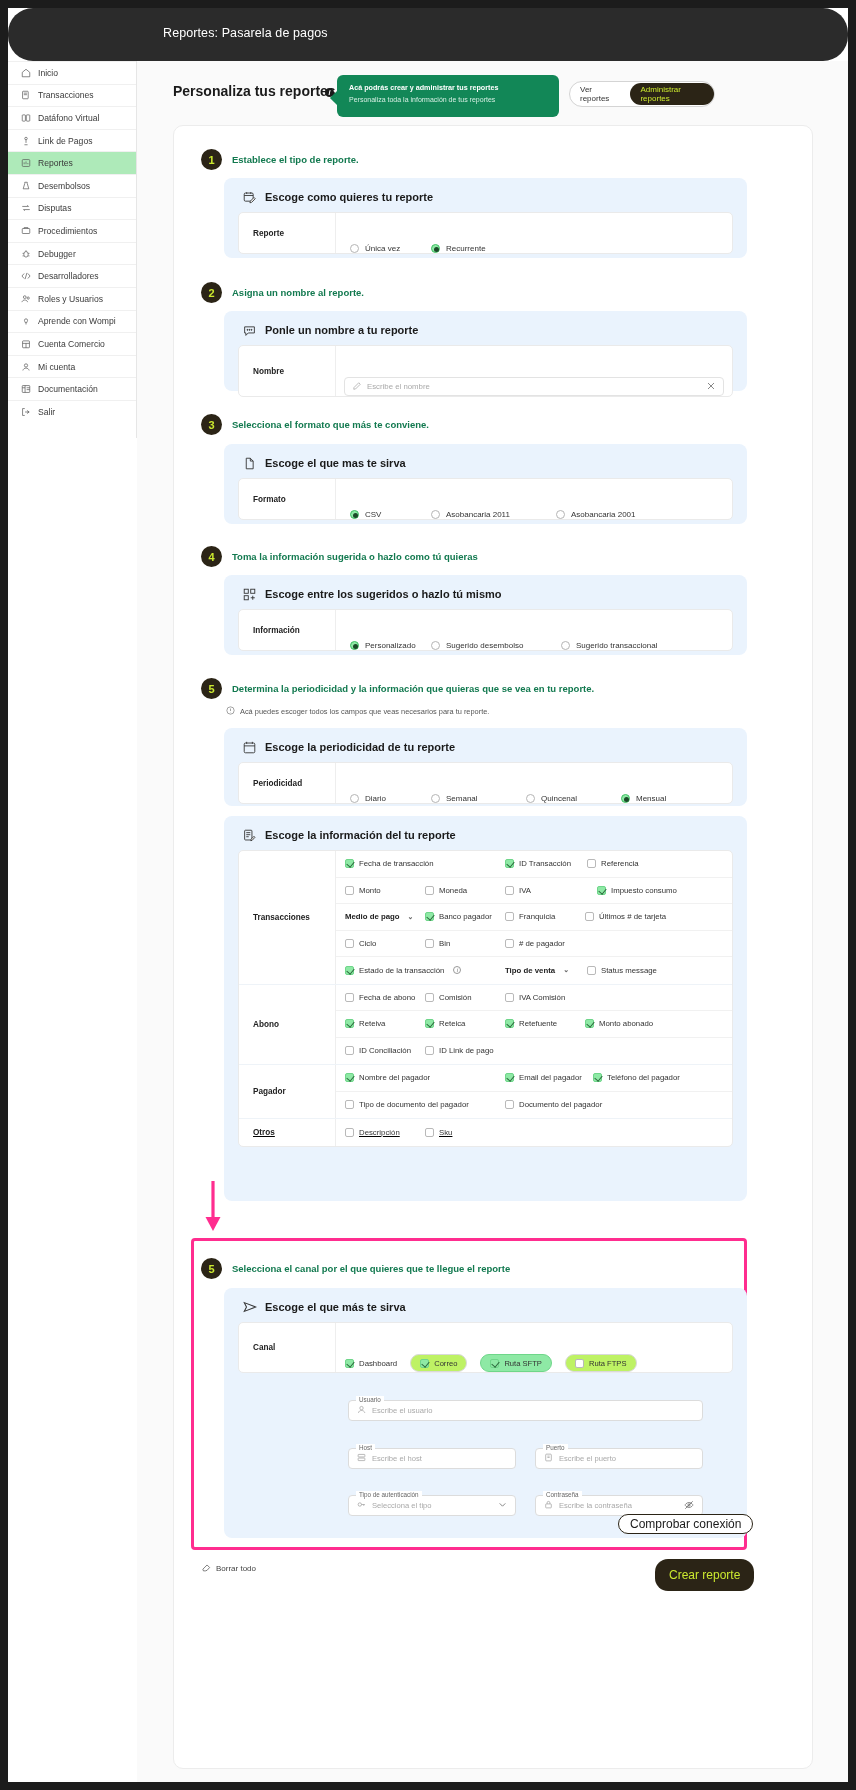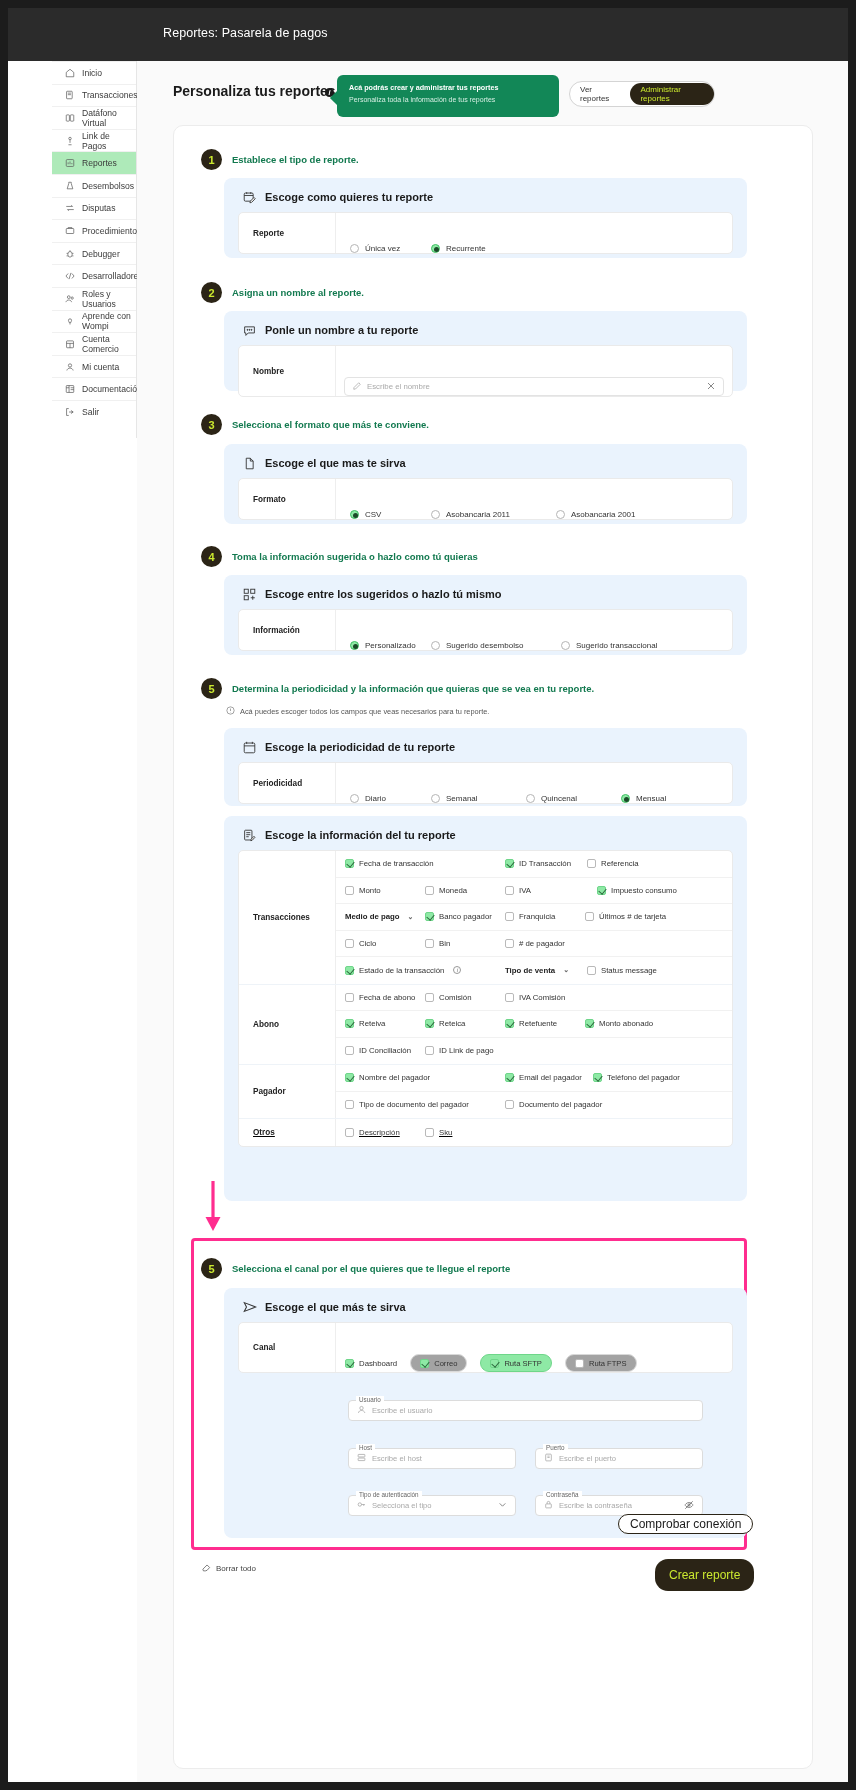"Reportes: Pasarela de pagos" .topbar { border-radius: none -> 25px }
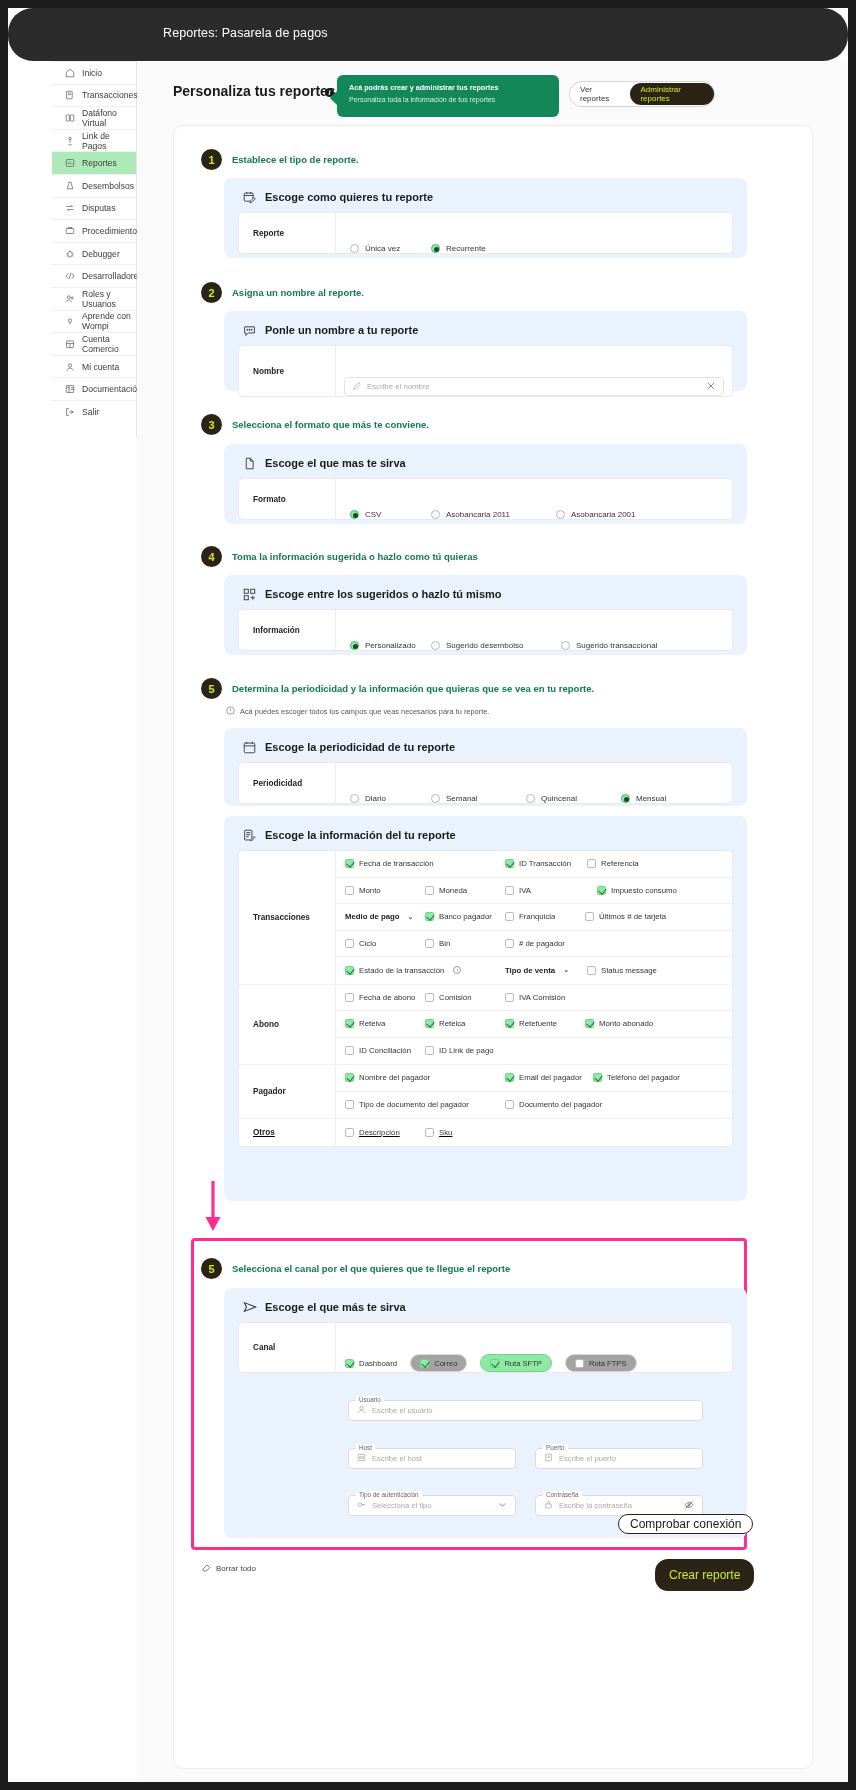"Inicio" .nav-item { margin-left: 44px -> none }
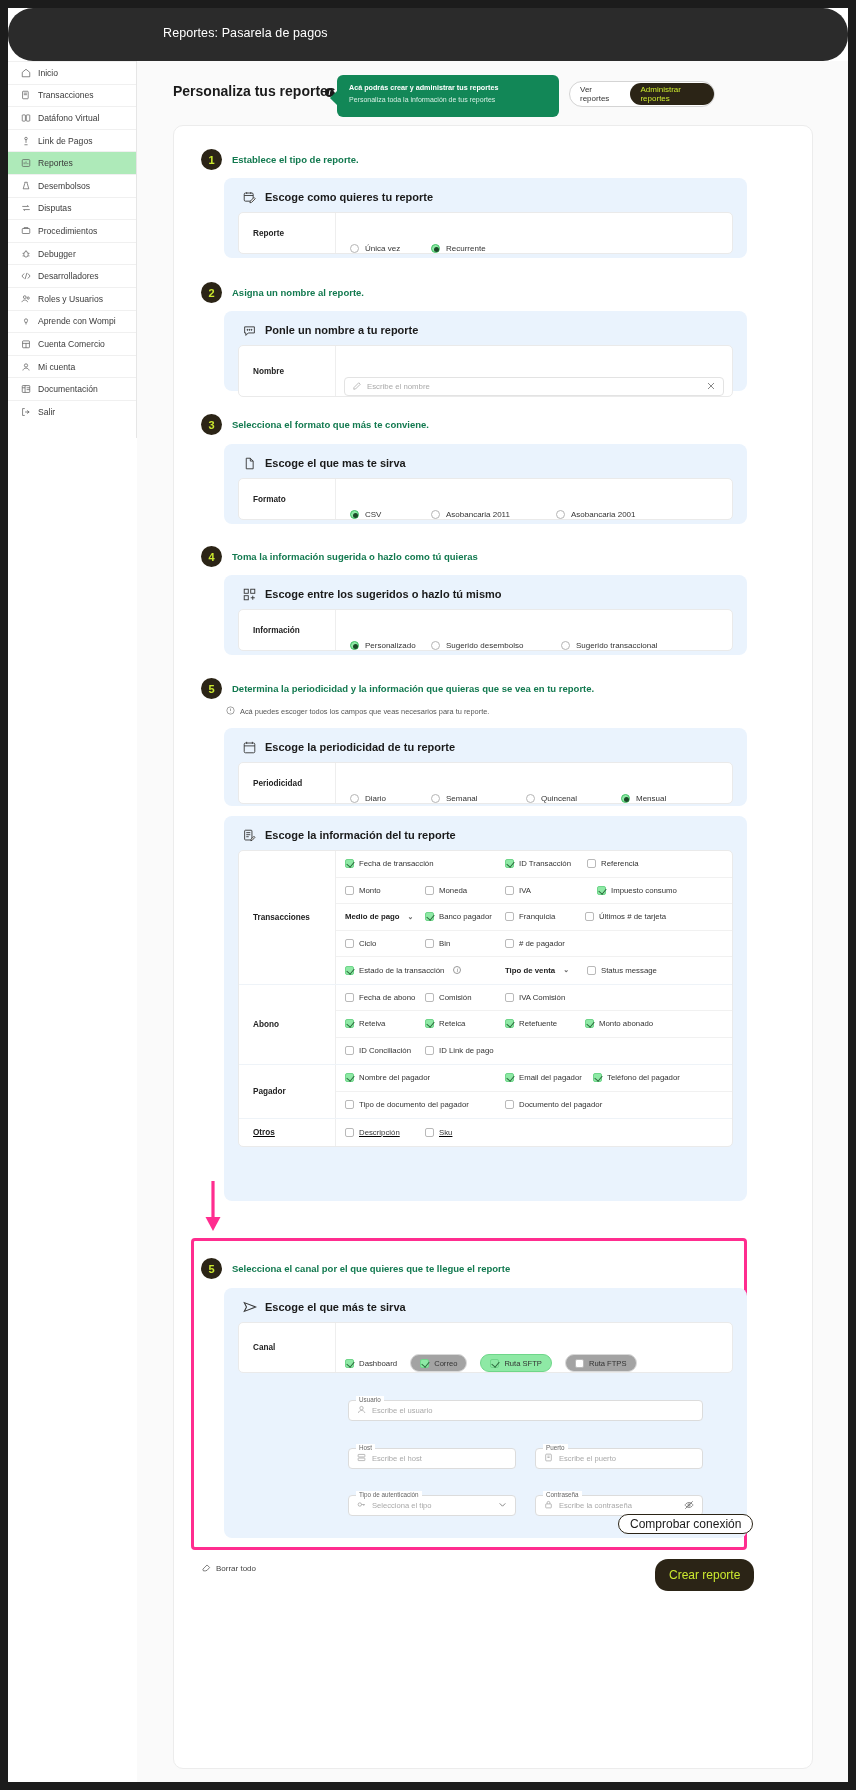"Correo" .chip { background: #a3a3a3 -> #bef264 }
